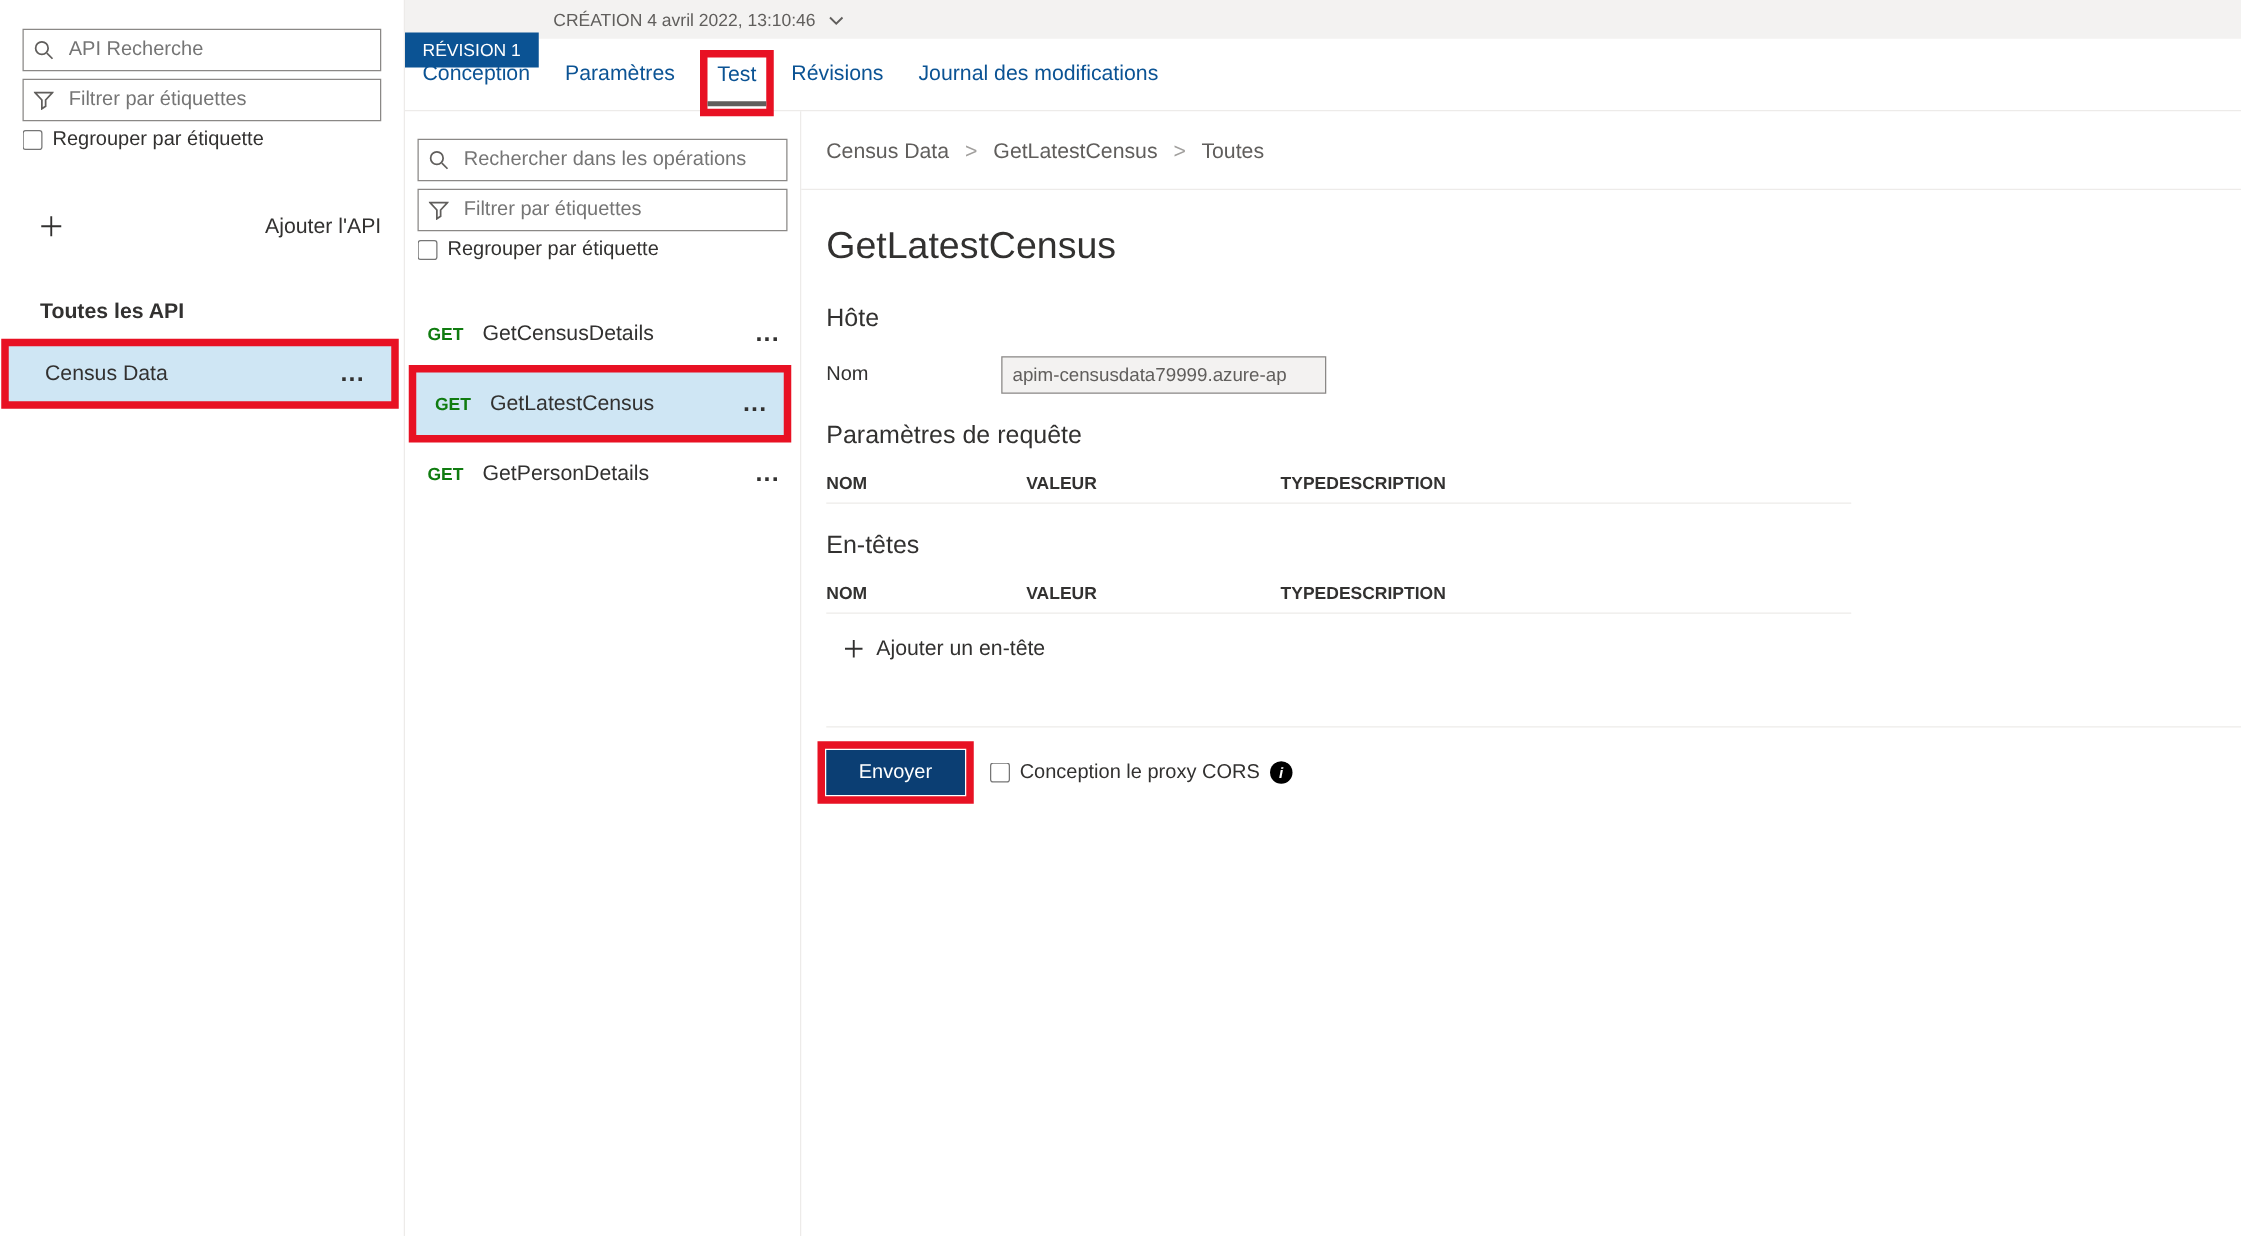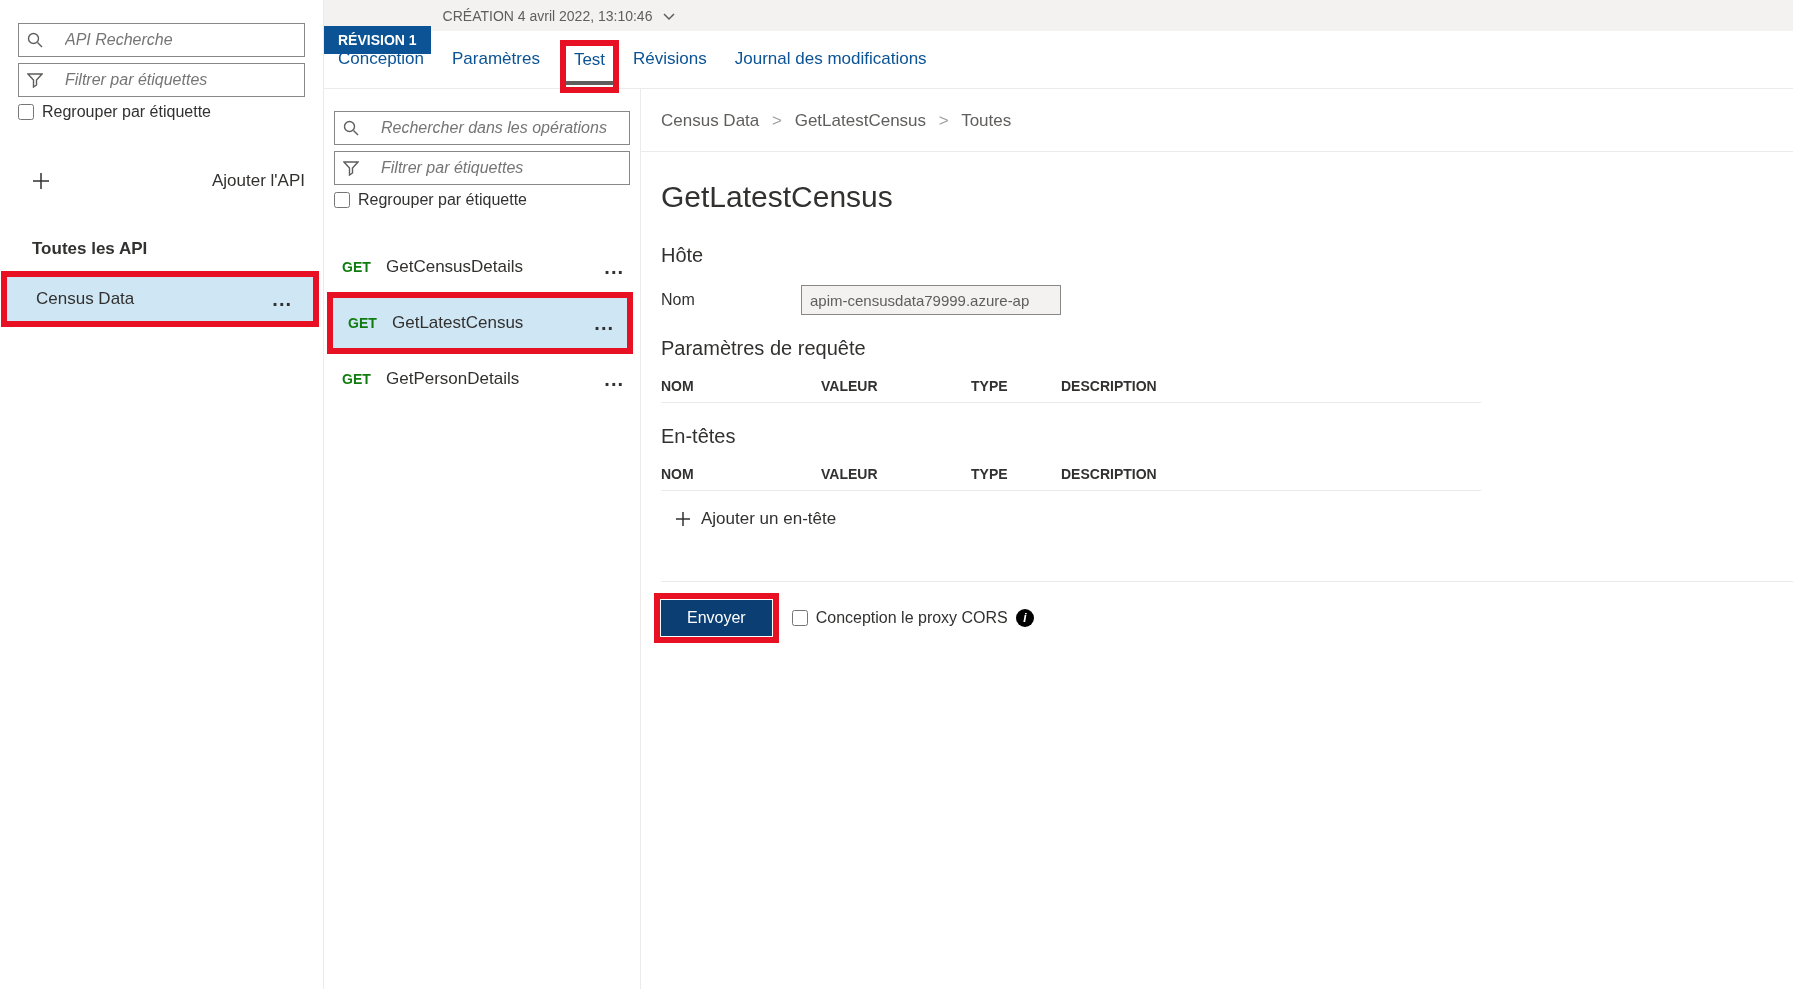"API Recherche" .input-box input { font-style: italic -> none; margin-left: 22px -> 12px }
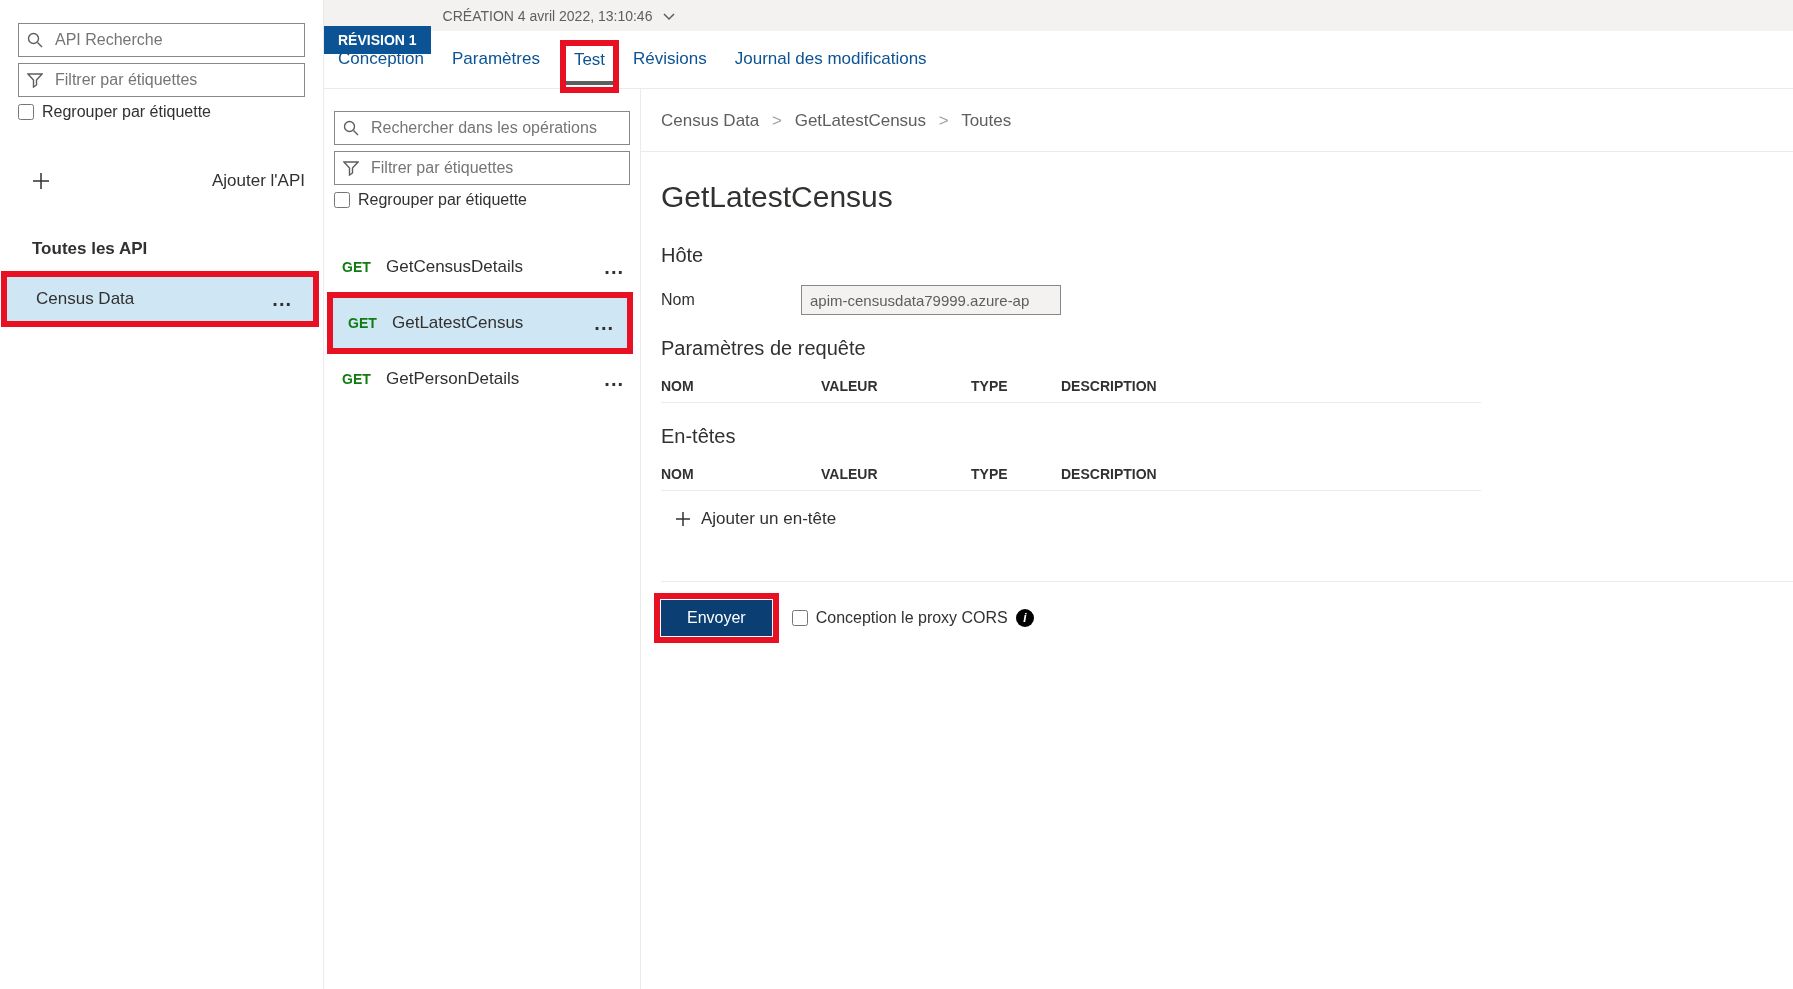"RÉVISION 1" .revision-badge { font-weight: 700 -> 400 }
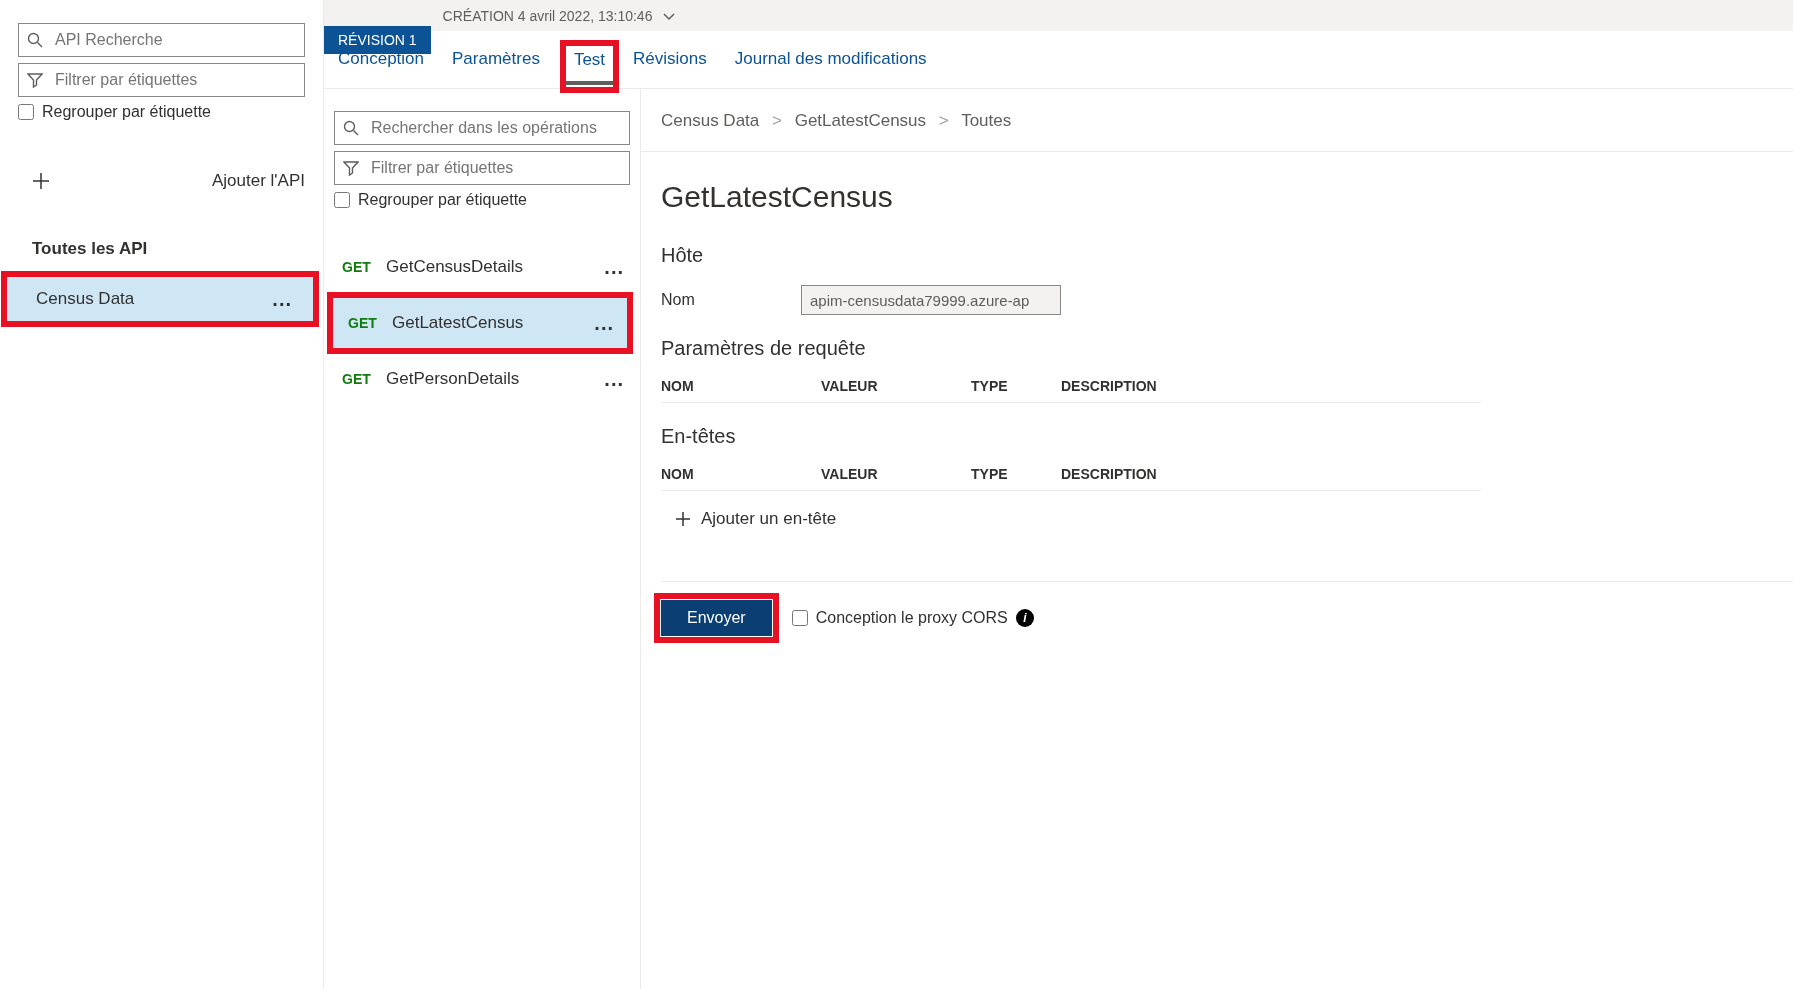"TYPE" .param-header > div:nth-child(3) { text-align: none -> right }
